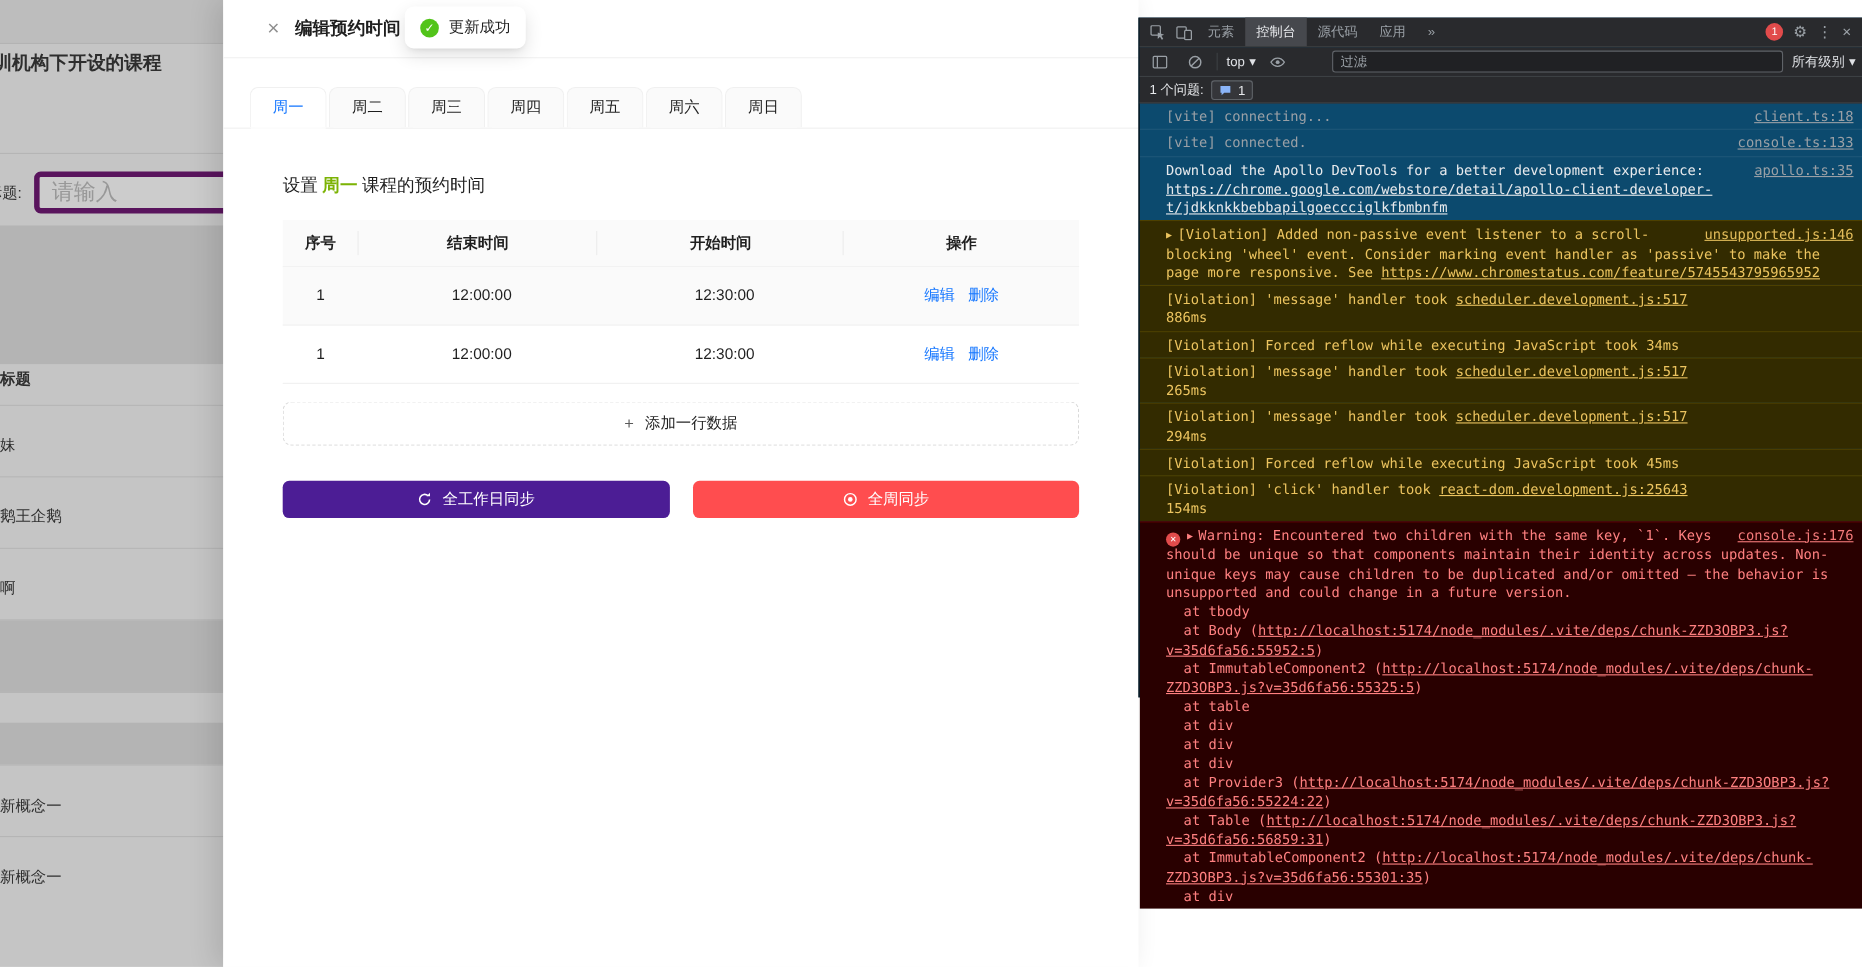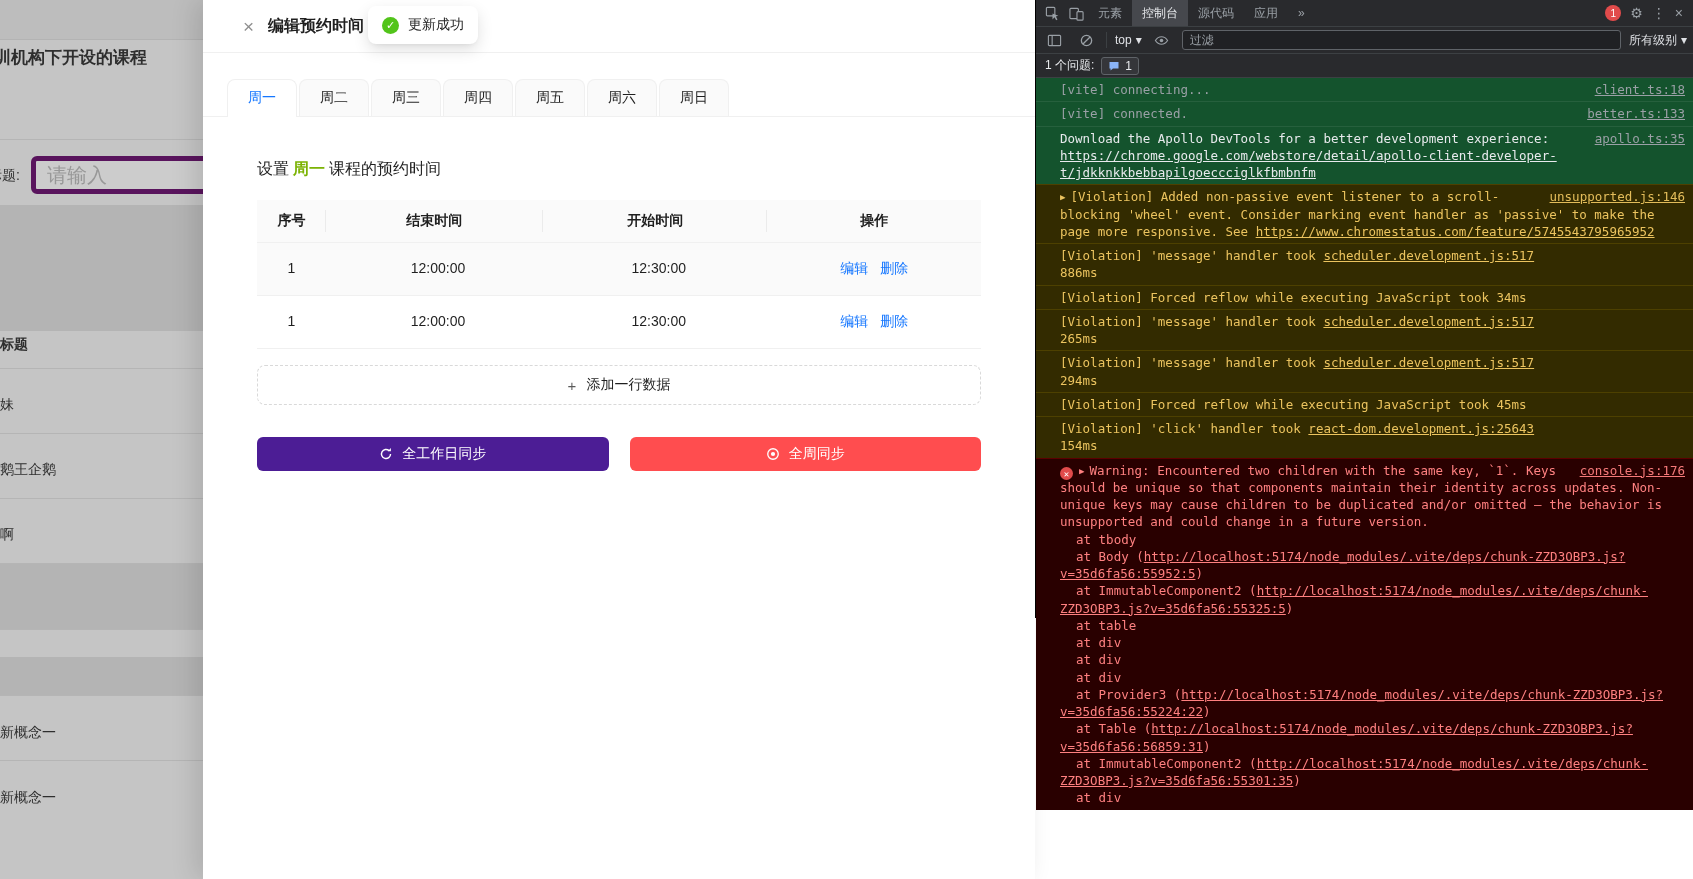"元素" .devtools { background: #14532d -> #0c4a6e; top: 0 -> 16px }
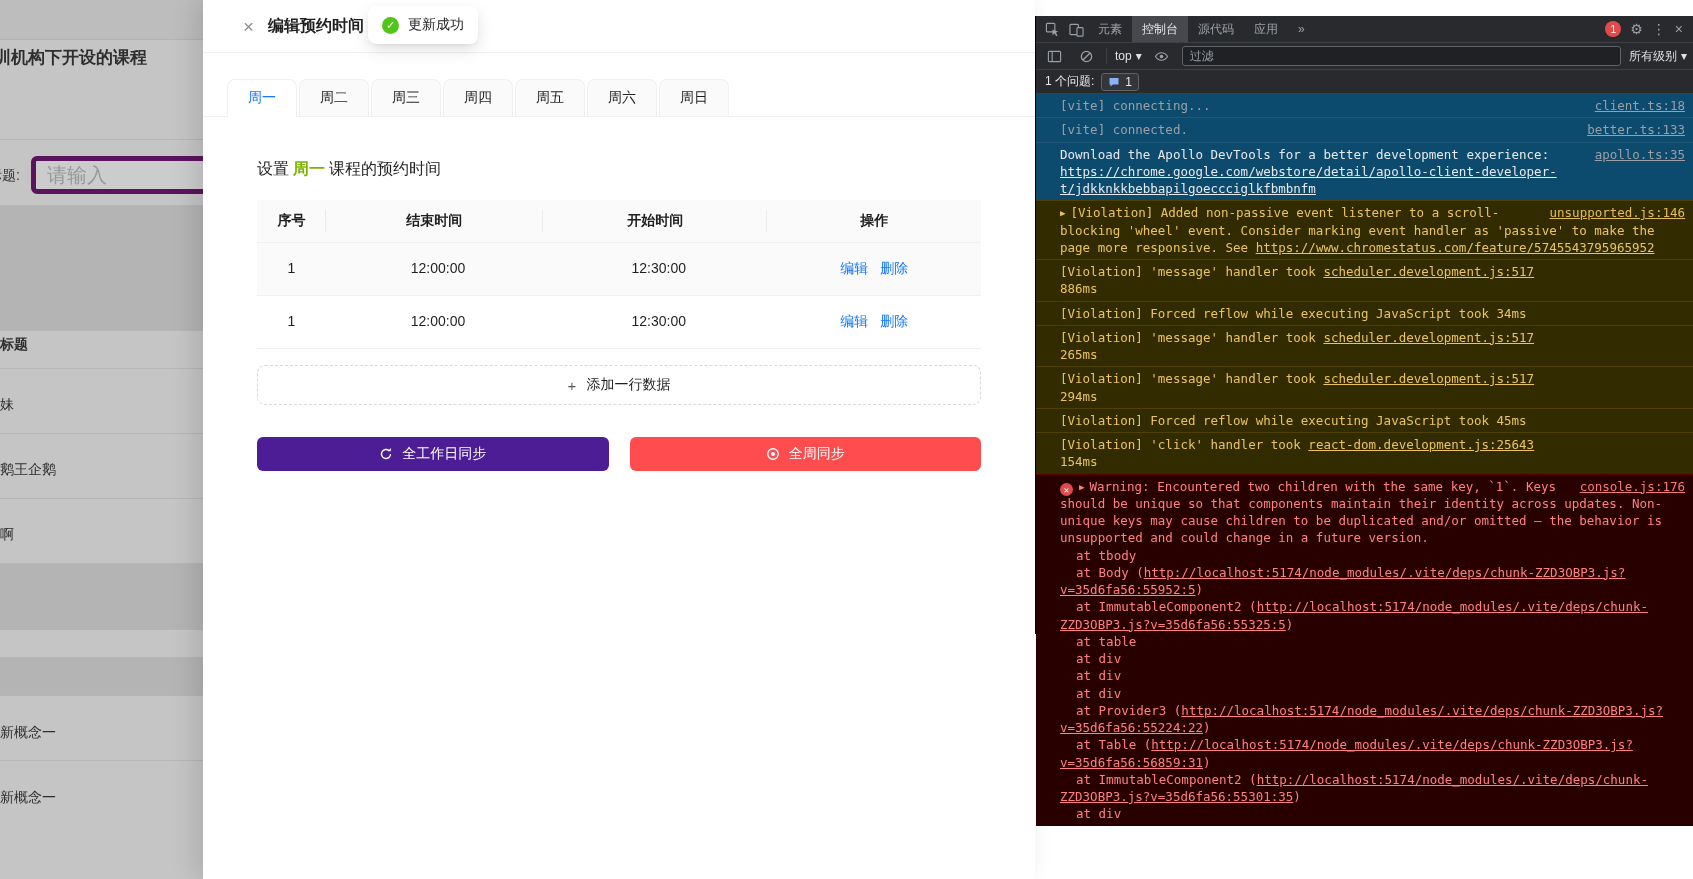"过滤" .dt-filter { margin-left: none -> 29px }
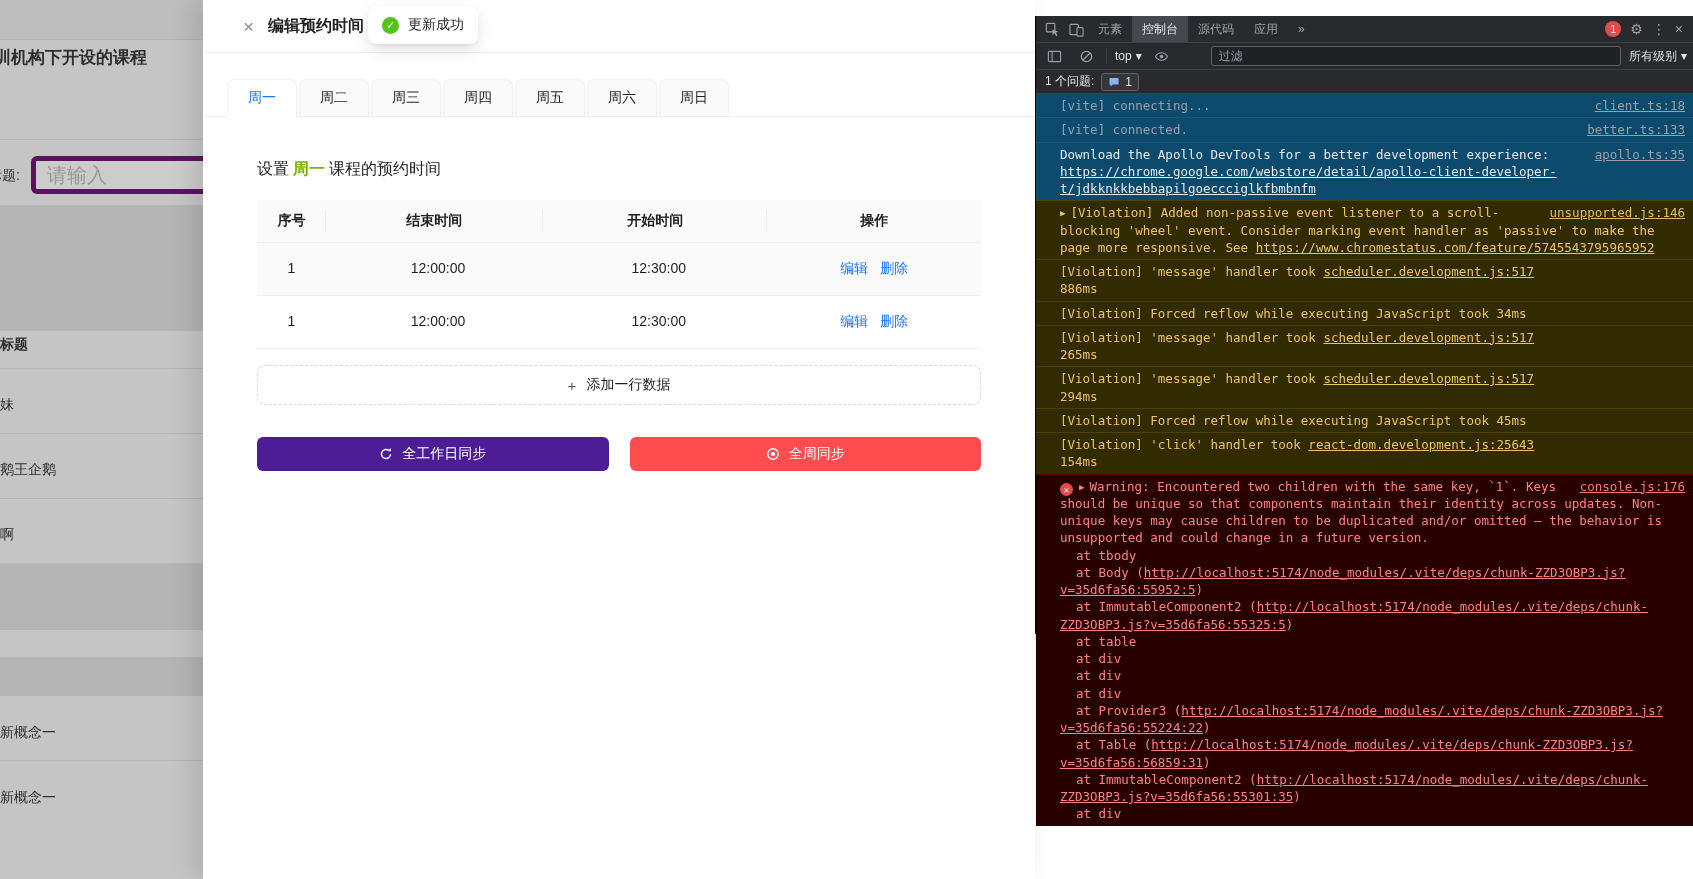"better.ts:133" span.source { text: better.ts:133 -> console.ts:133 }
